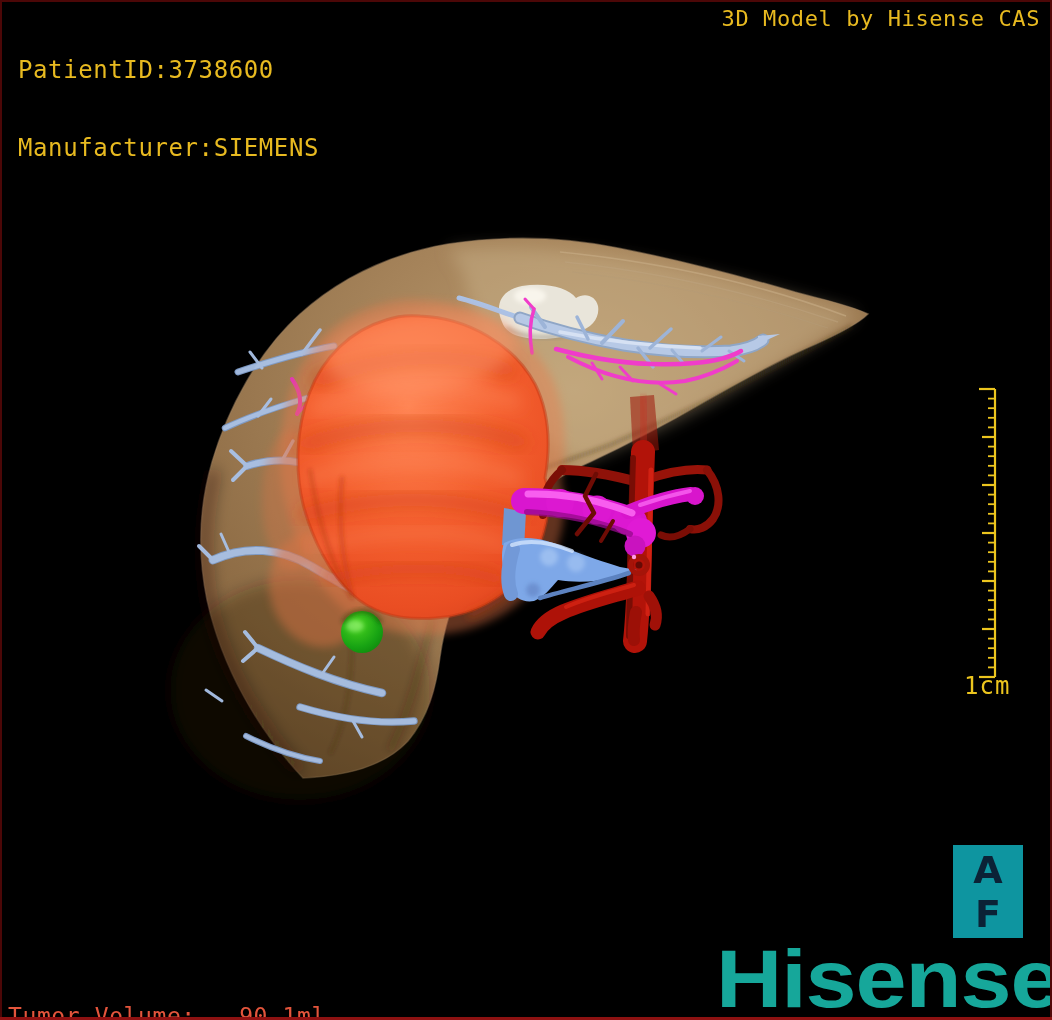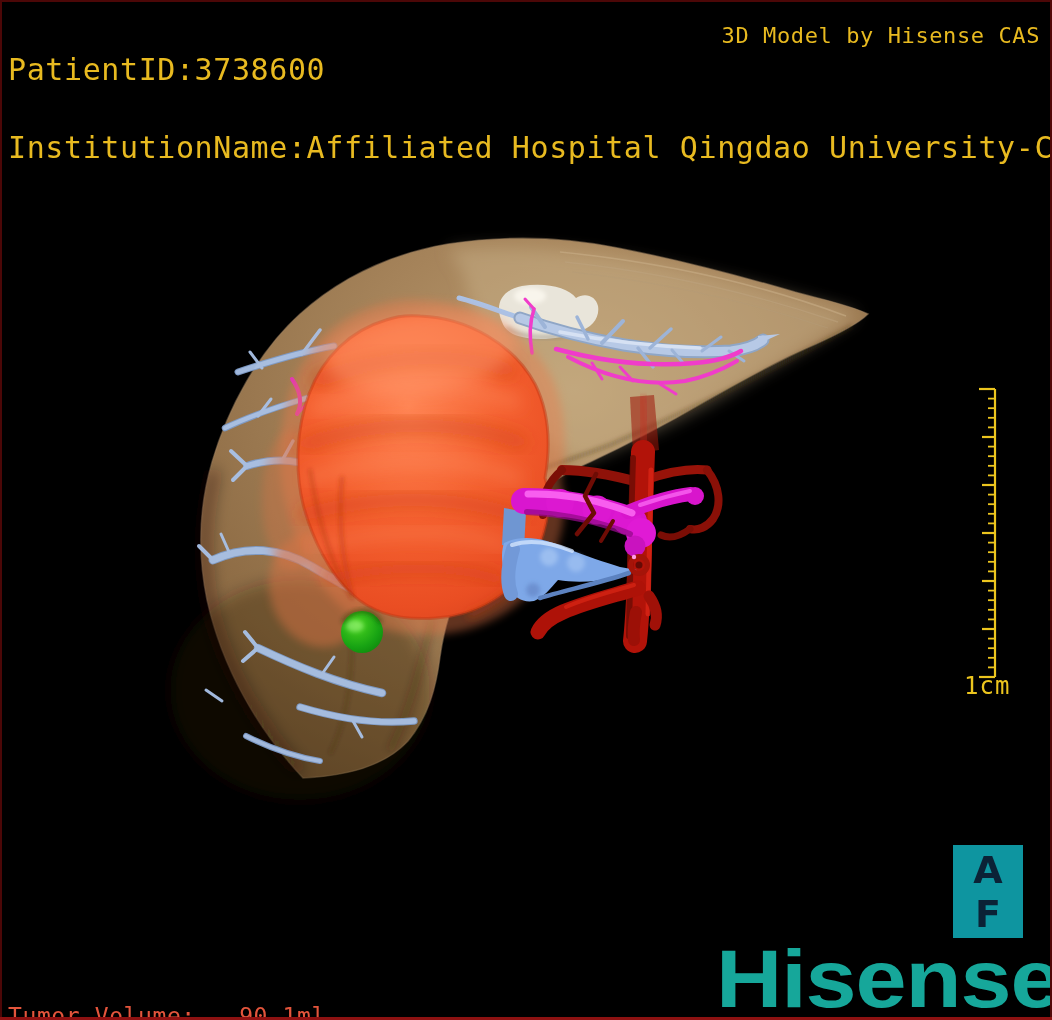"3D Model by Hisense CAS" .topright { margin-top: 17px -> none }
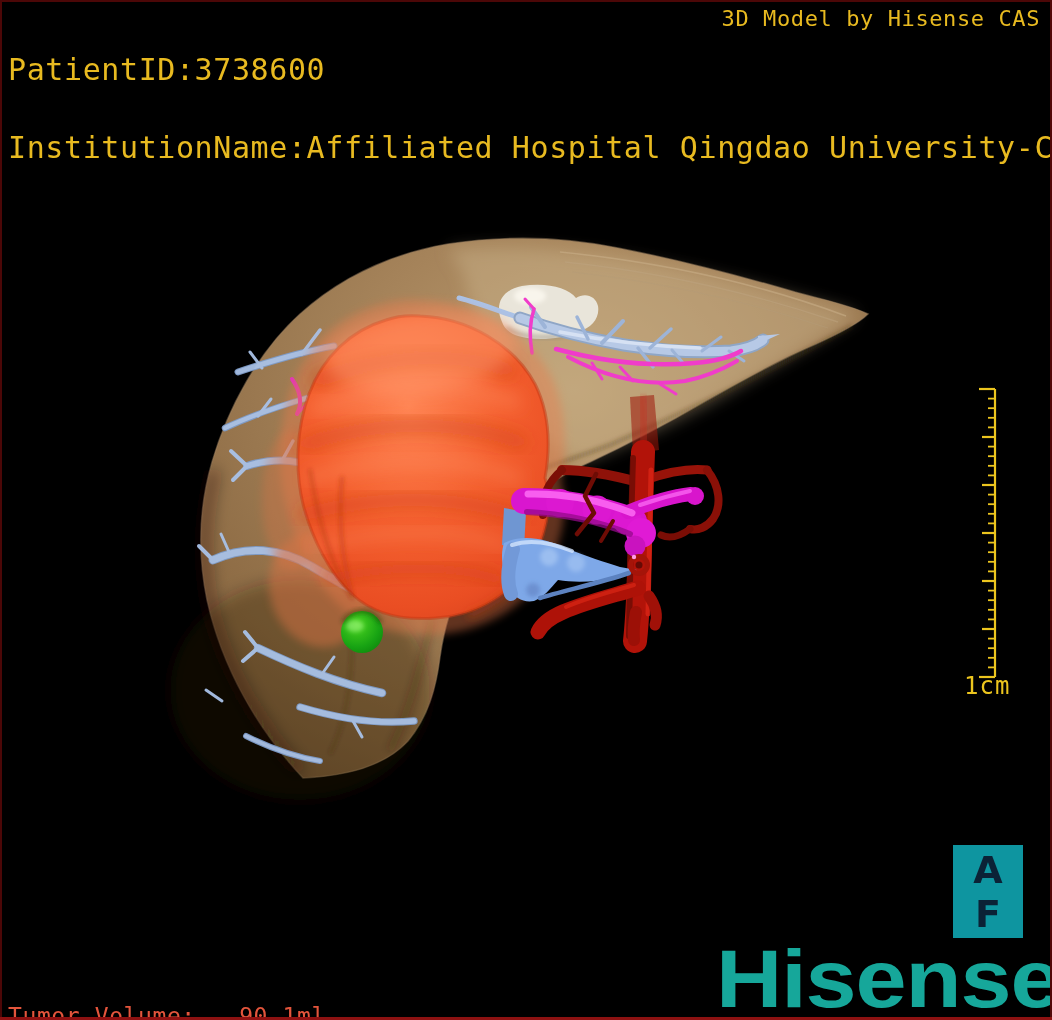"PatientID:3738600" .topleft { font-size: 30px -> 24px; left: 8px -> 18px }
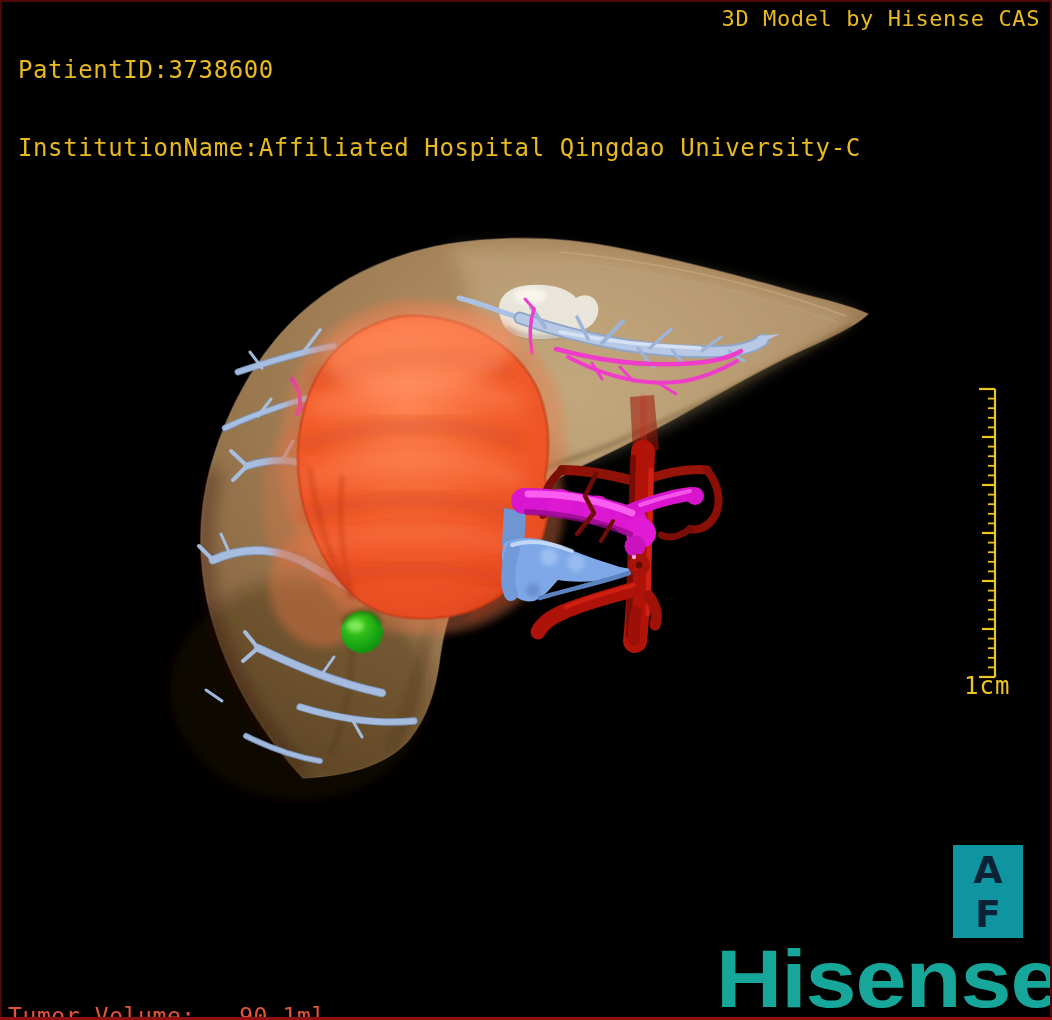"Manufacturer:SIEMENS" div { html: none -> <div>Manufacturer:SIEMENS</div> }
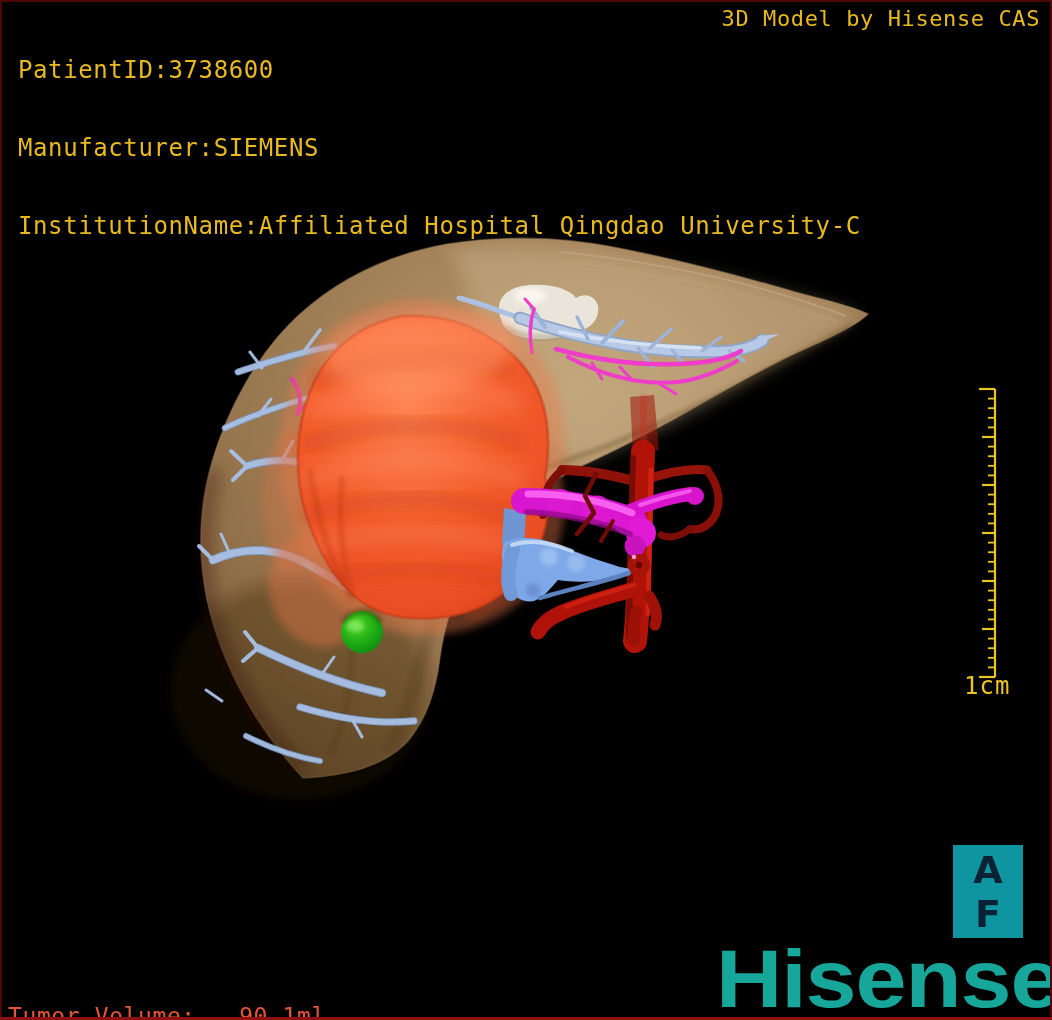"InstitutionName:Affiliated Hospital" div { html: <div>InstitutionName:Affiliated Hospital Qingdao University-C</div> -> none }
